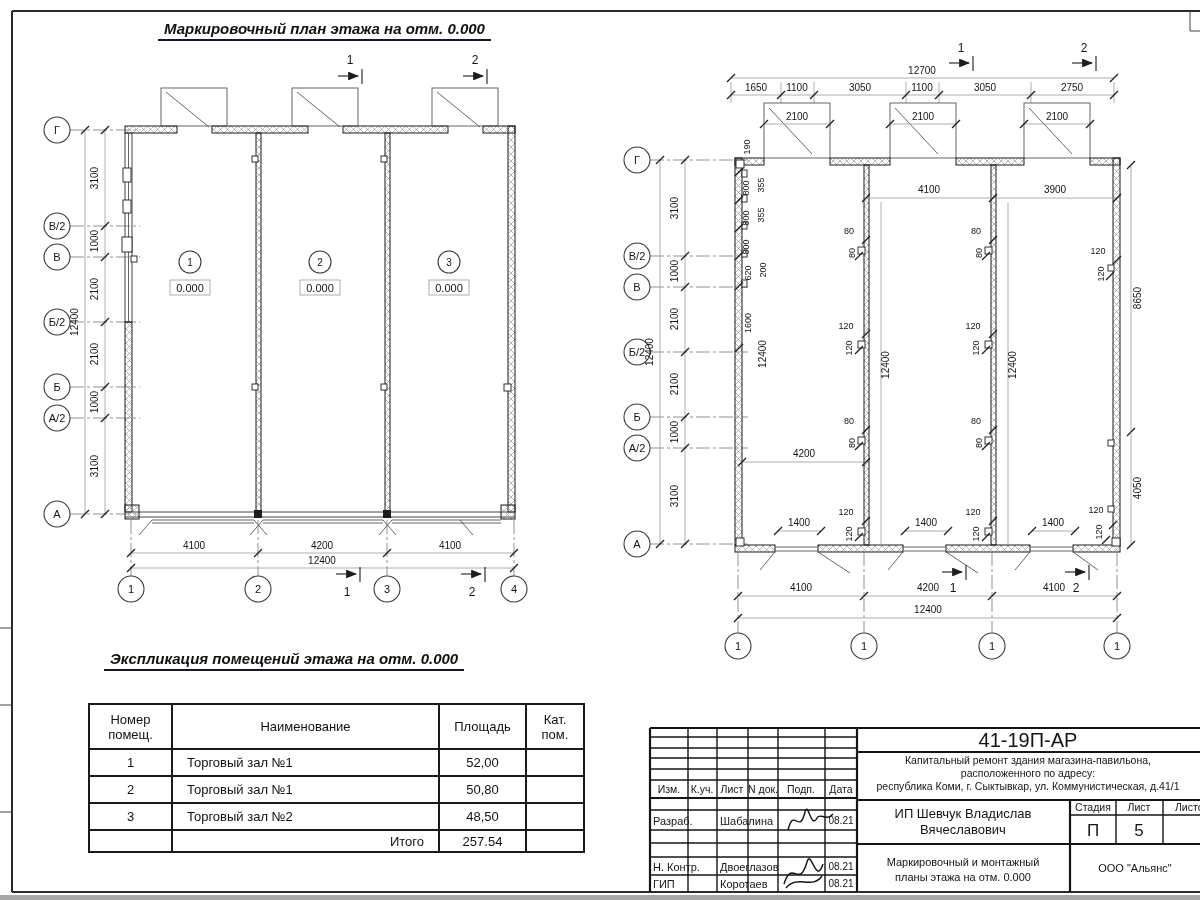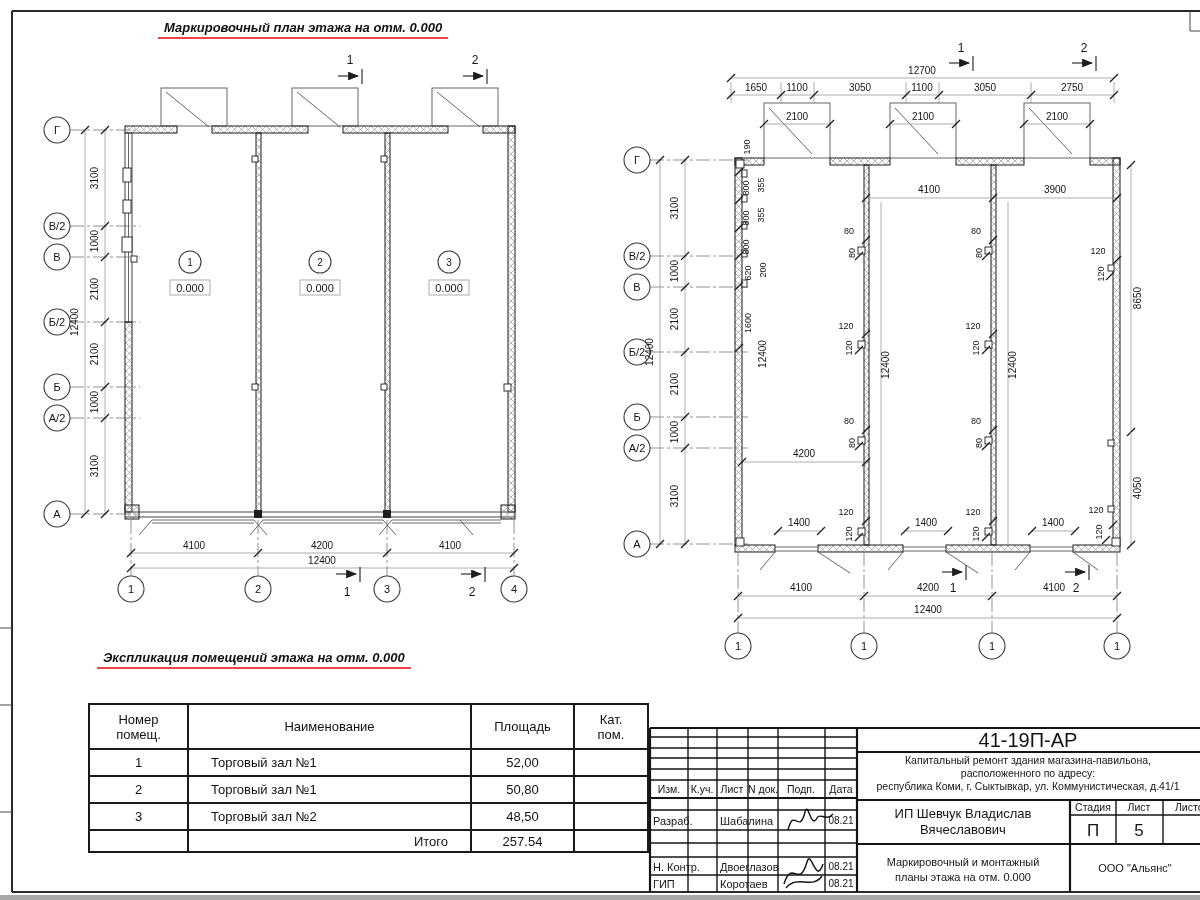"Маркировочный план этажа на отм." .plan-title { border-bottom: 2px solid #ef4444 -> 2px solid #0f172a; font-size: 13px -> 15px }
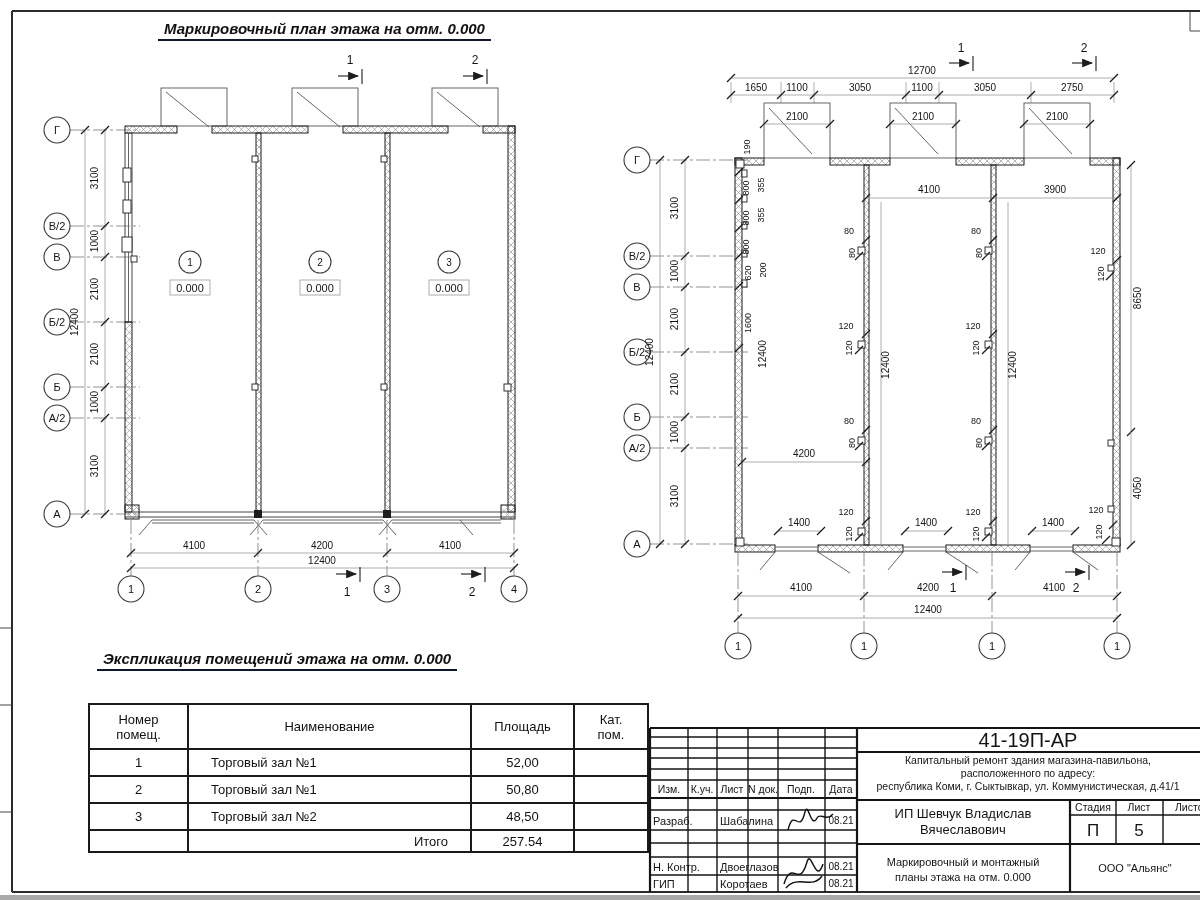"Экспликация помещений этажа на отм." div.plan-title { left: 97px -> 104px }
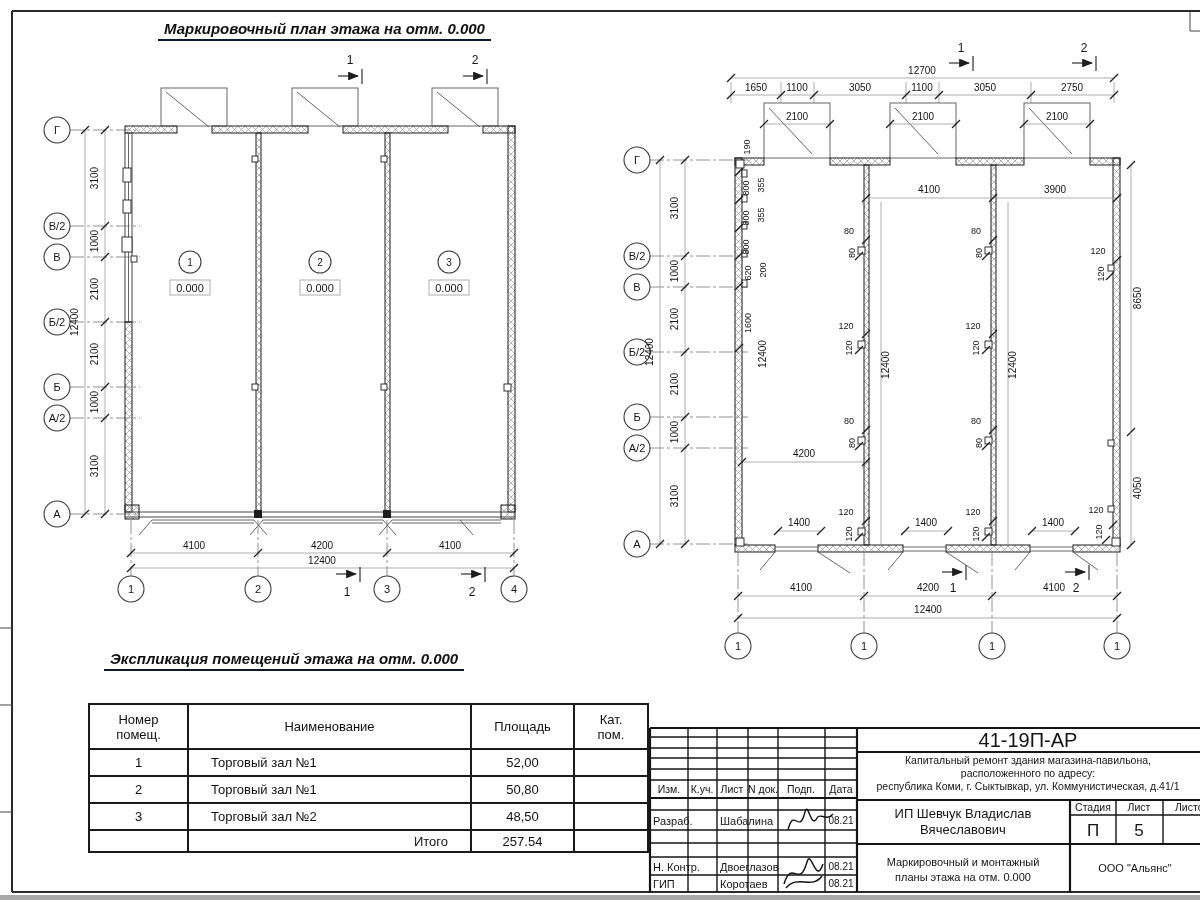"Номер помещ." table.exp td { padding: 0 22px -> 0 14px }
